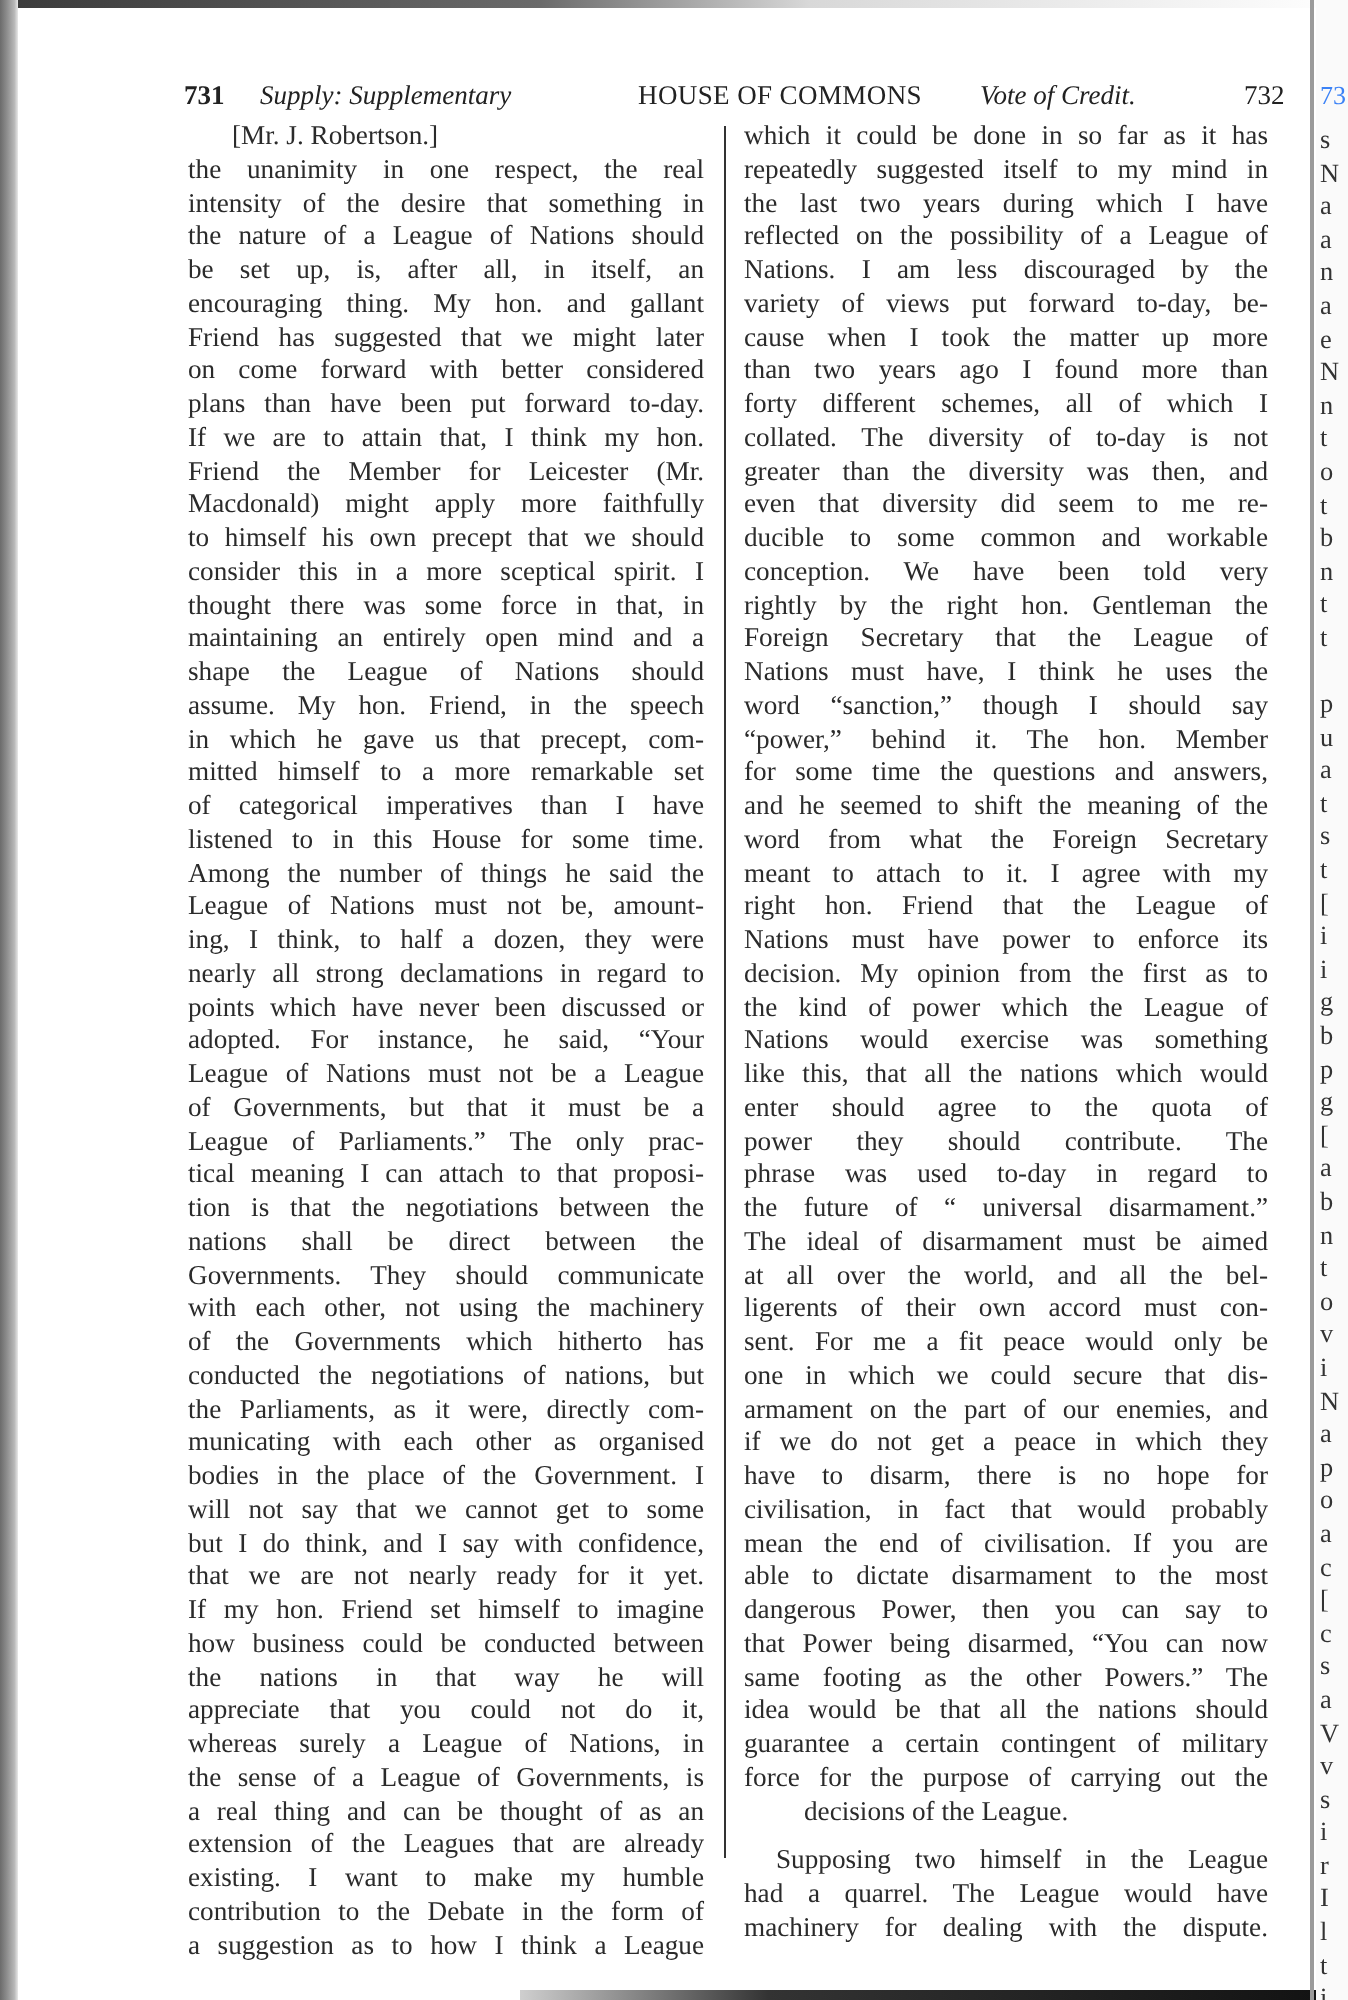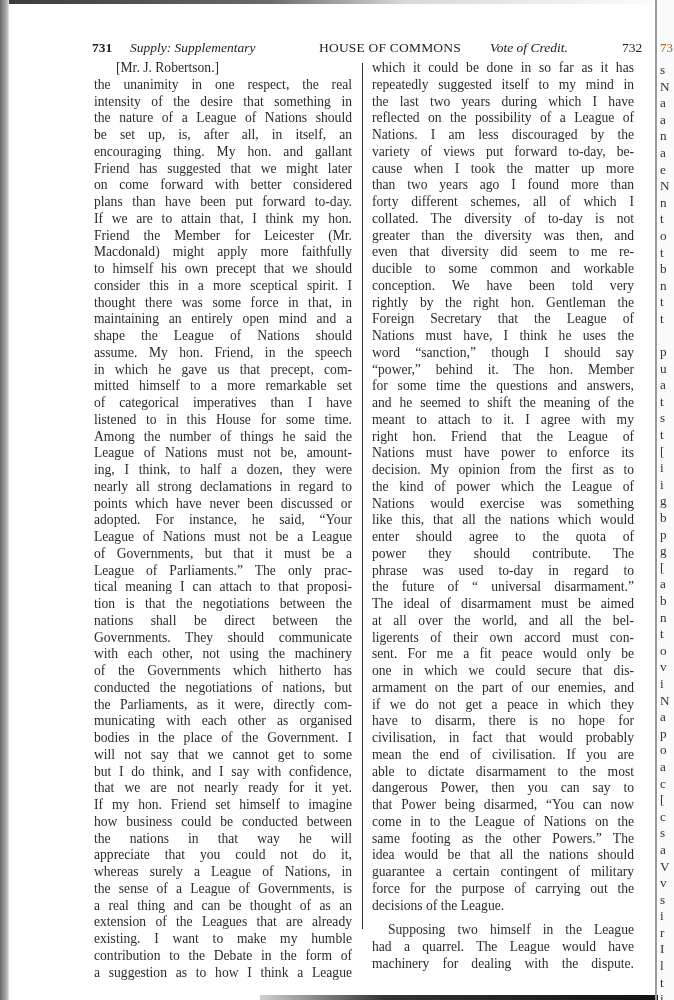"73" .next-page .np-num { color: #a16207 -> #3b82f6 }
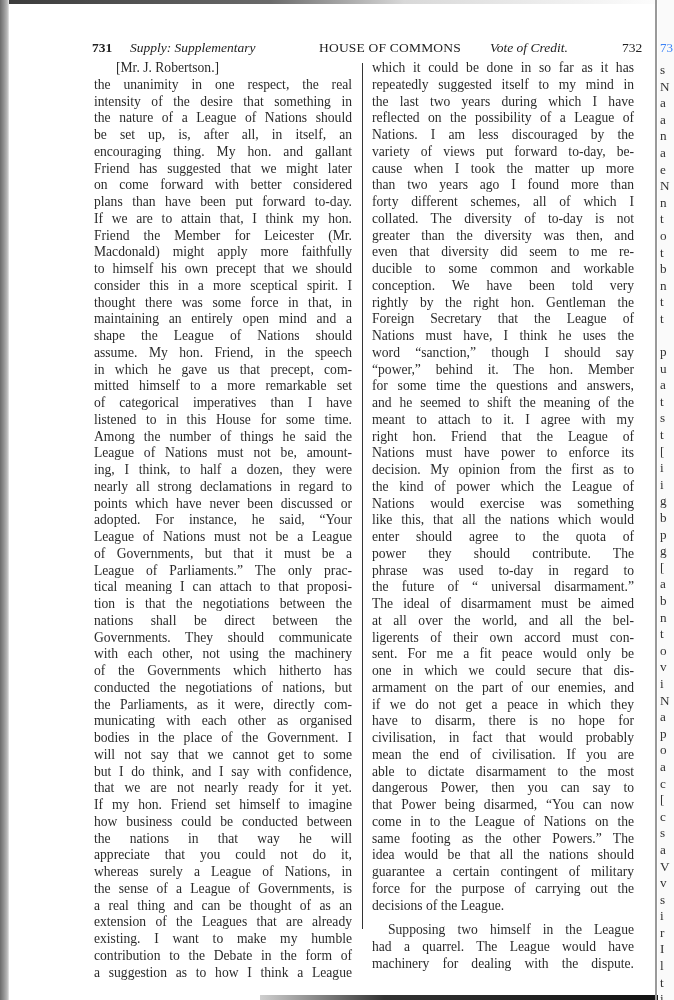"word from what the Foreign" span.line { html: none -> <span>word from what the Foreign Secretary</span> }
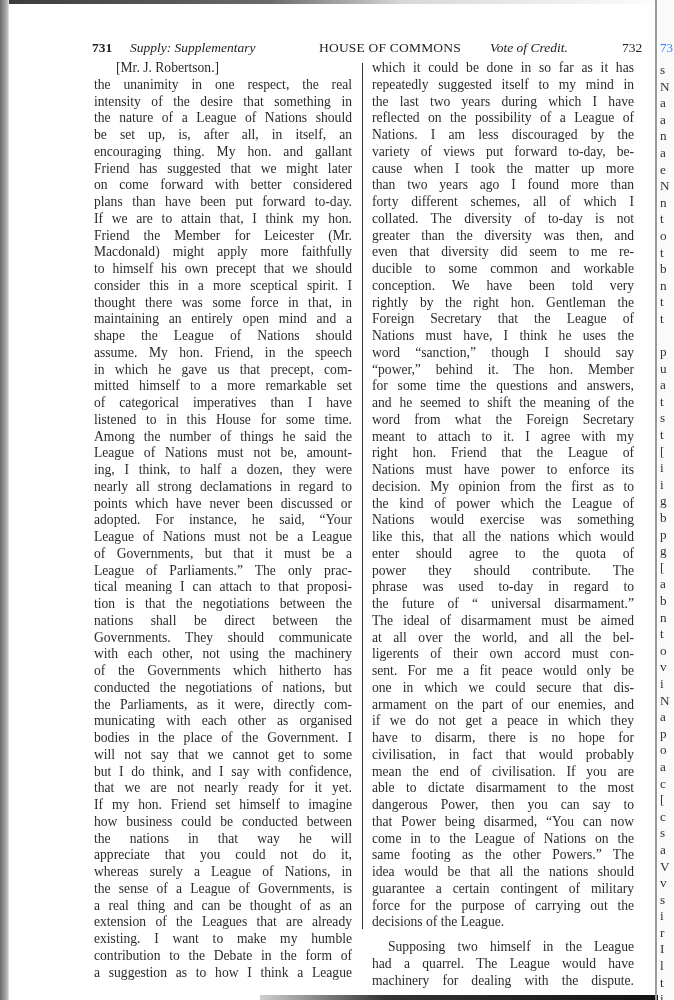"come in to the League" span.line { html: <span>come in to the League of Nations on the</span> -> none }
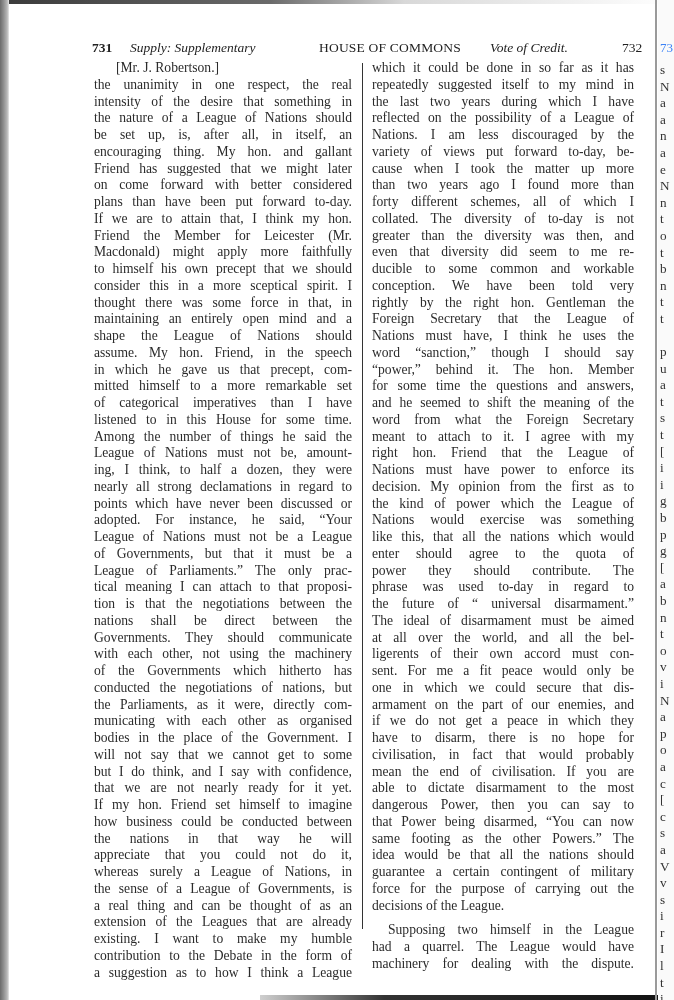"decisions of the League." .col .line.last { margin-left: none -> 30px }
